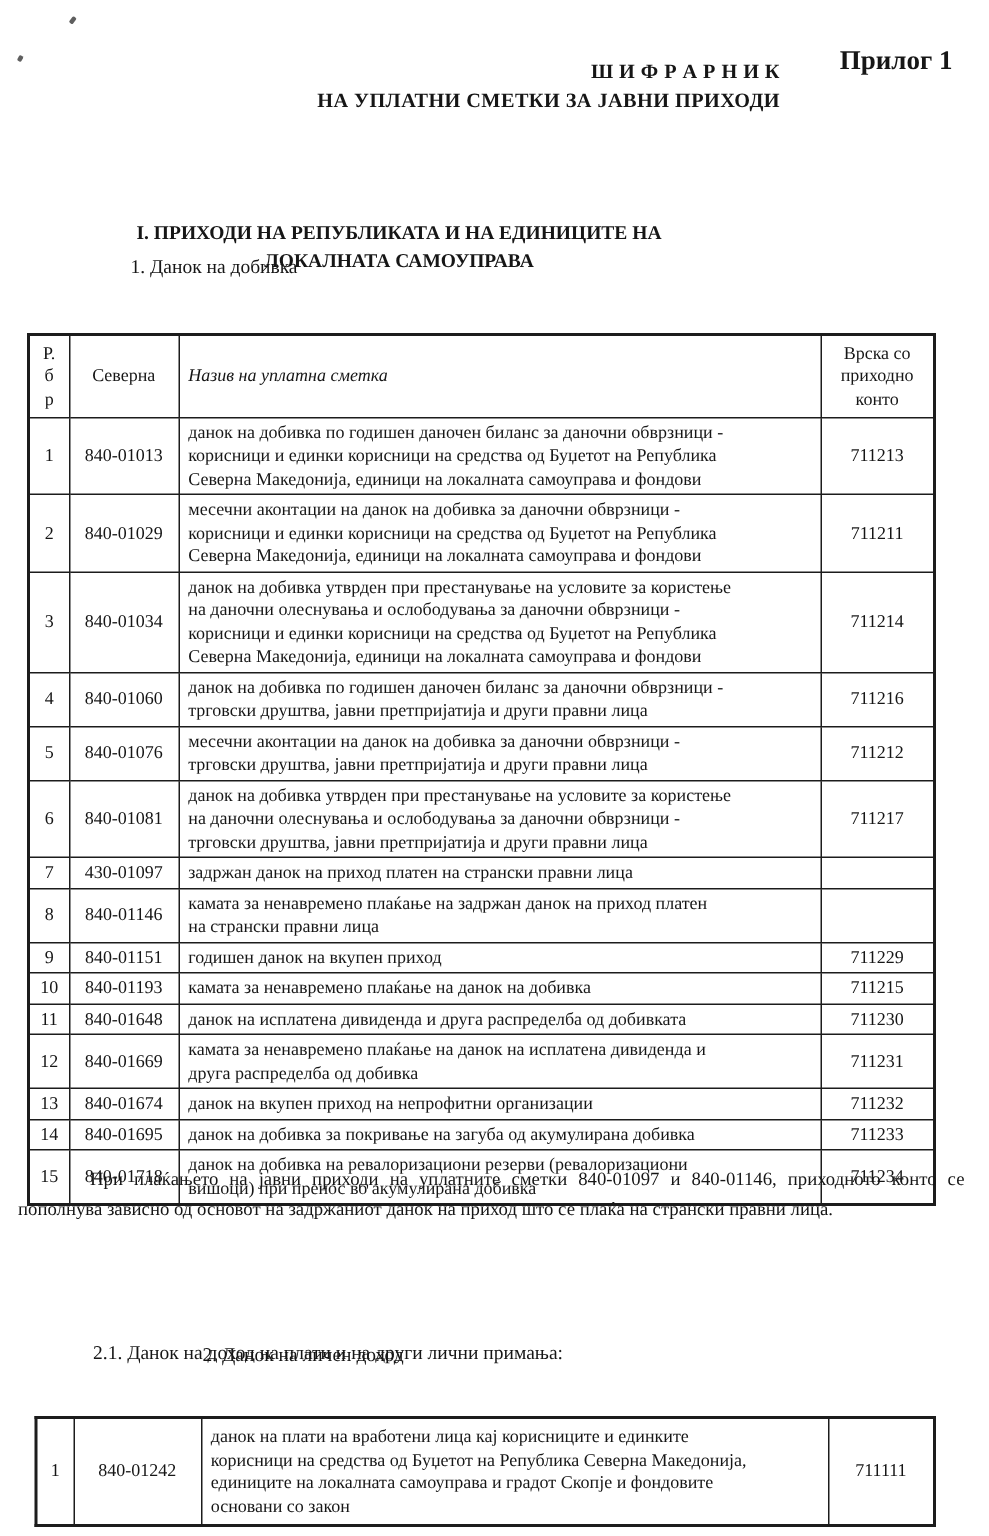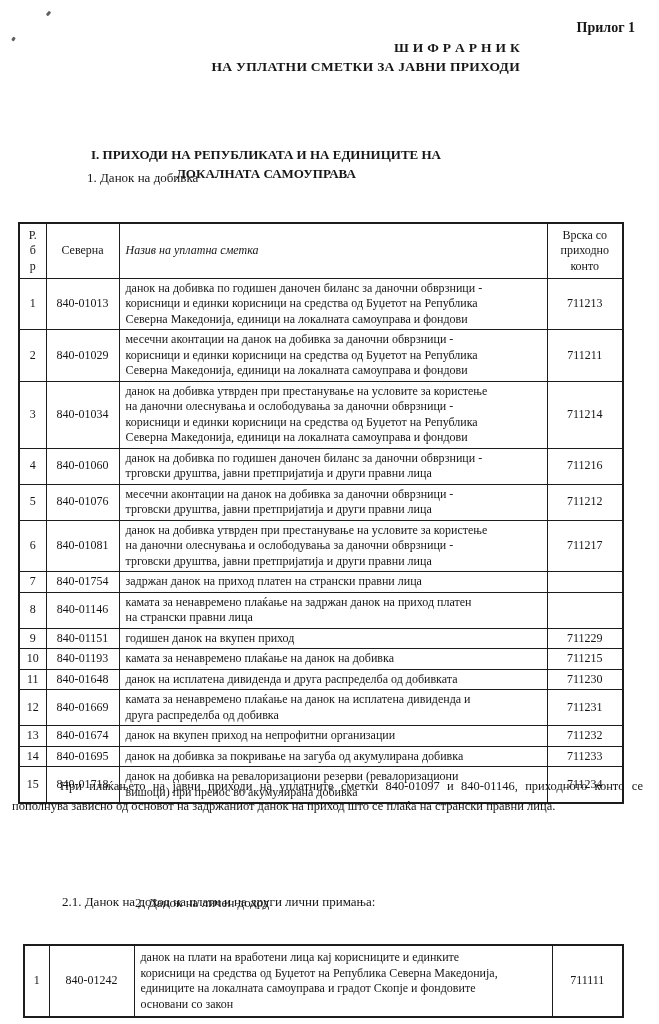"Прилог 1" .annex { font-size: 14px -> 18px; top: 20px -> 30px }
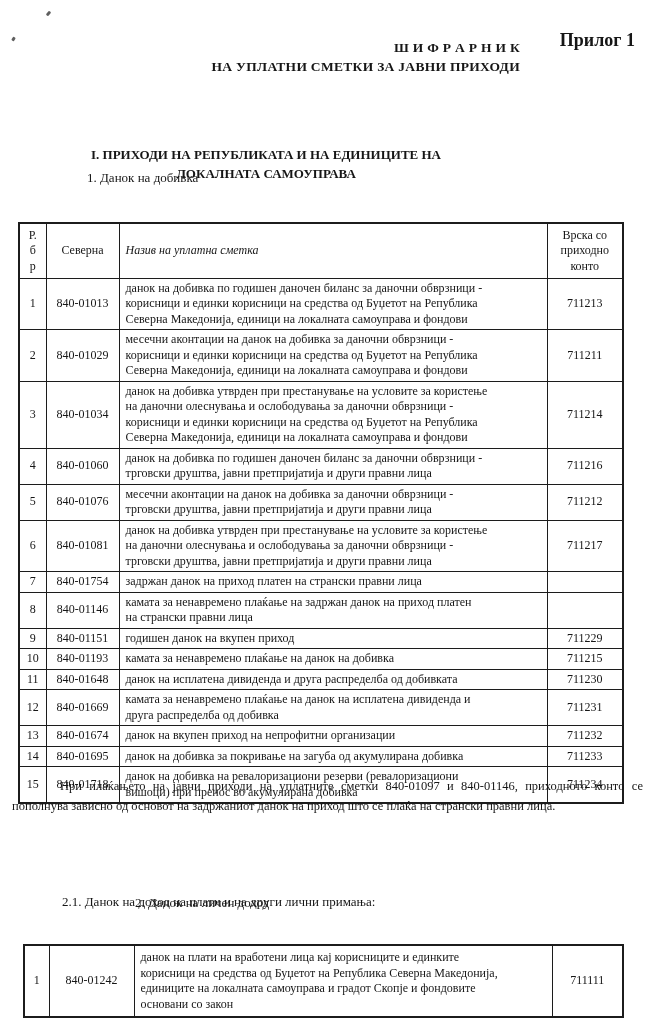"840-01754" td.cell-account { text: 840-01754 -> 430-01097 }
